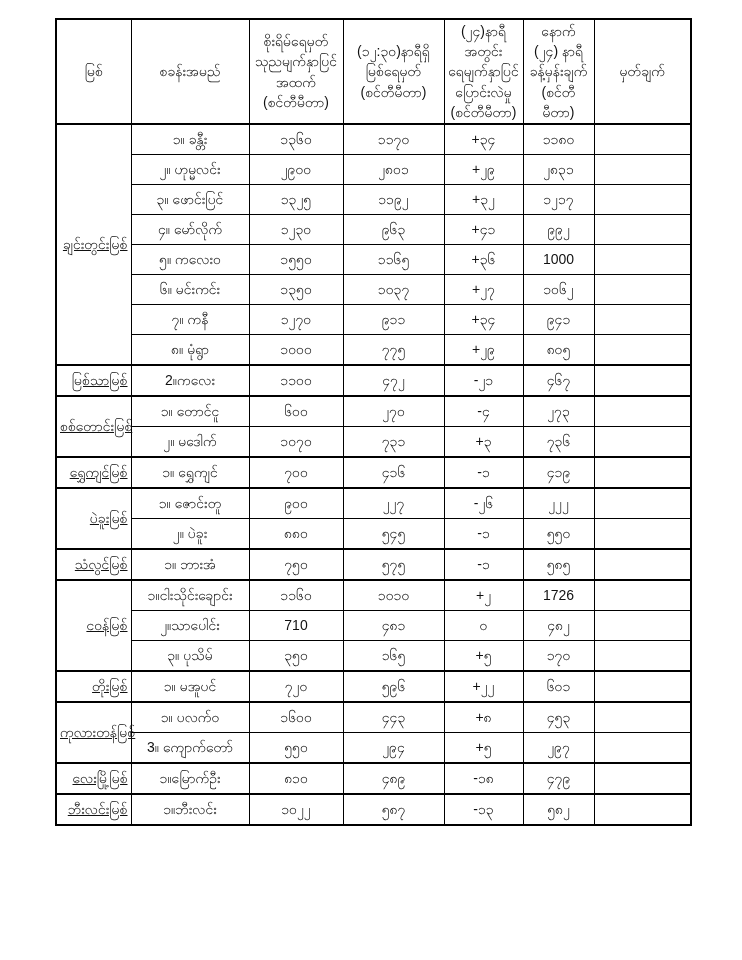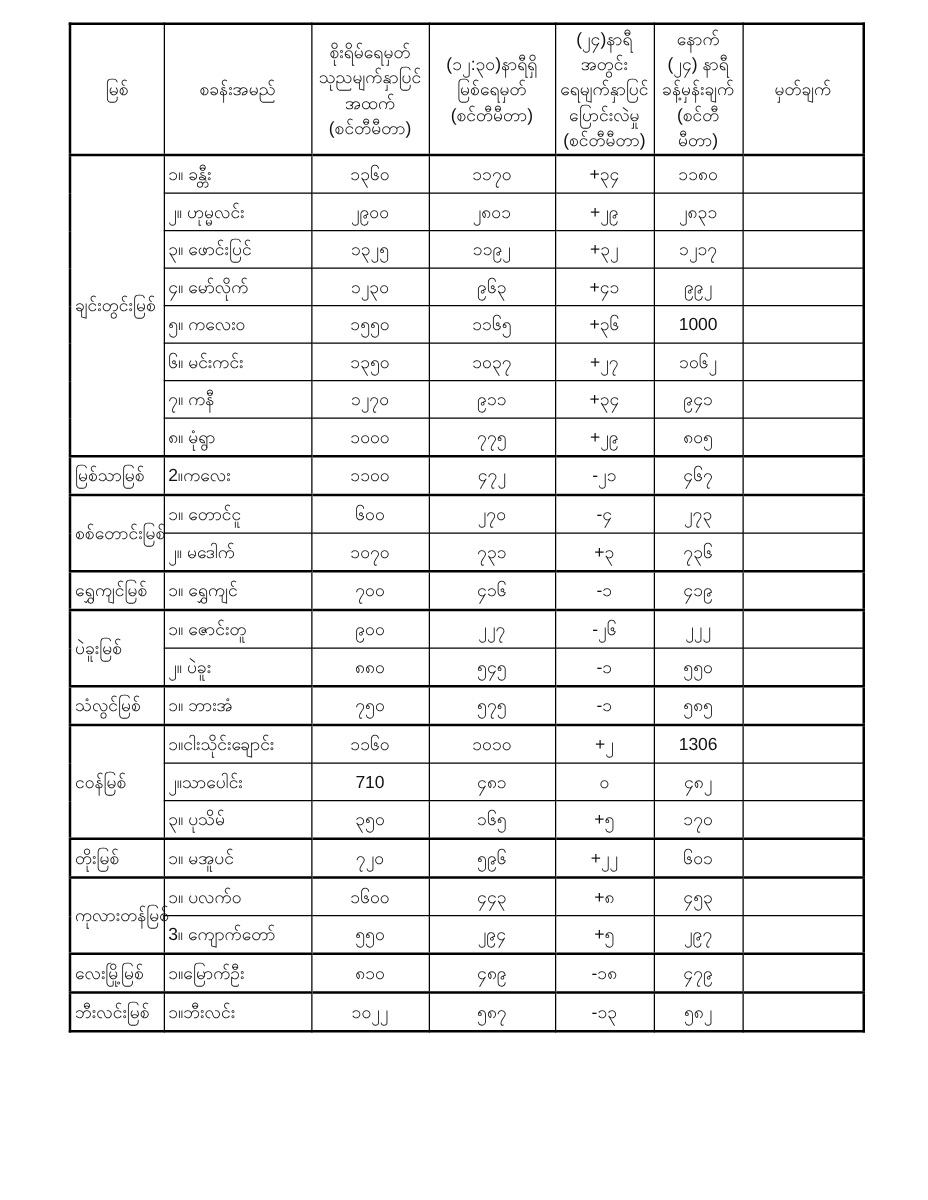"၁။ ခန္တီး" td.station-cell { text-align: left -> center }
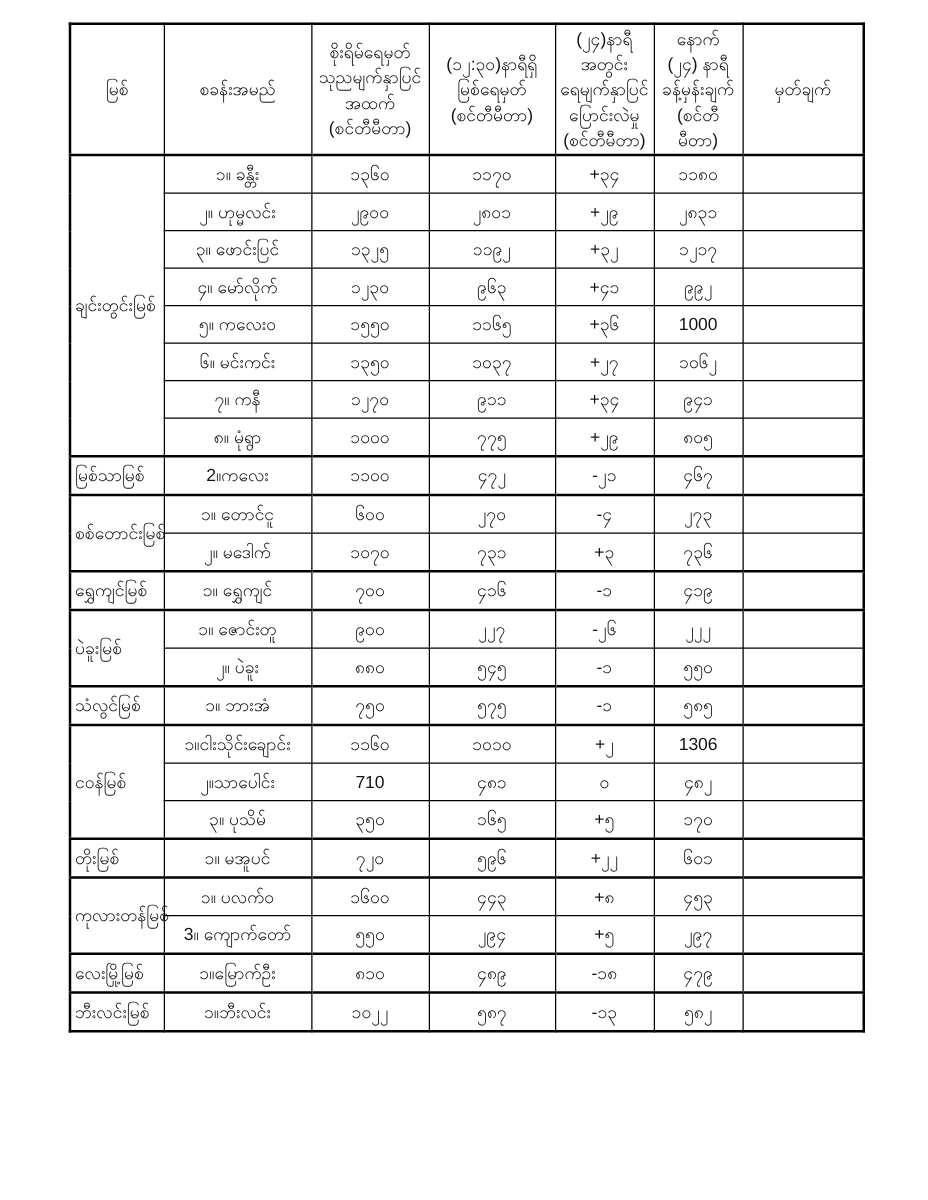"ချင်းတွင်းမြစ်" td.river-cell { text-align: left -> right; text-decoration: none -> underline }
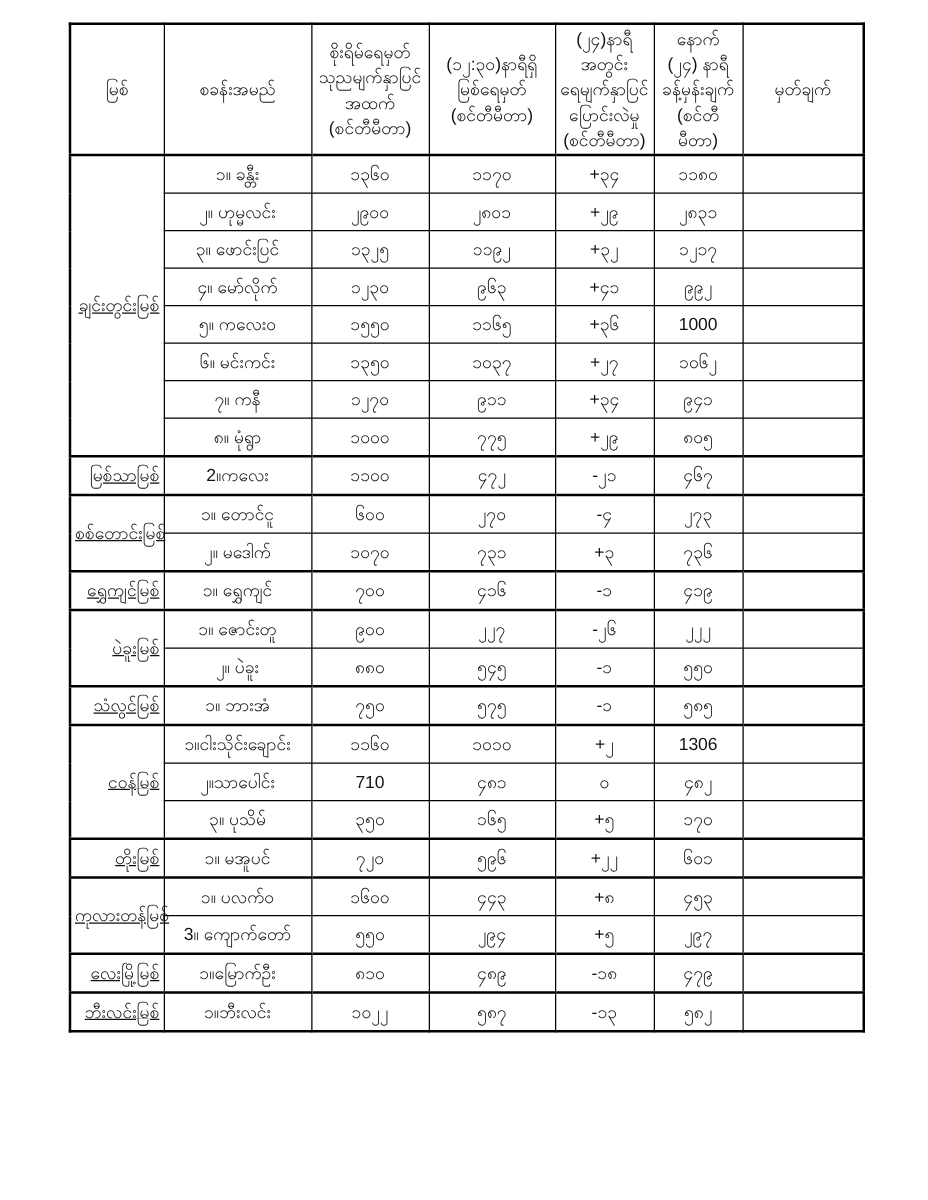"1306" td.forecast-cell { text: 1306 -> 1726 }
